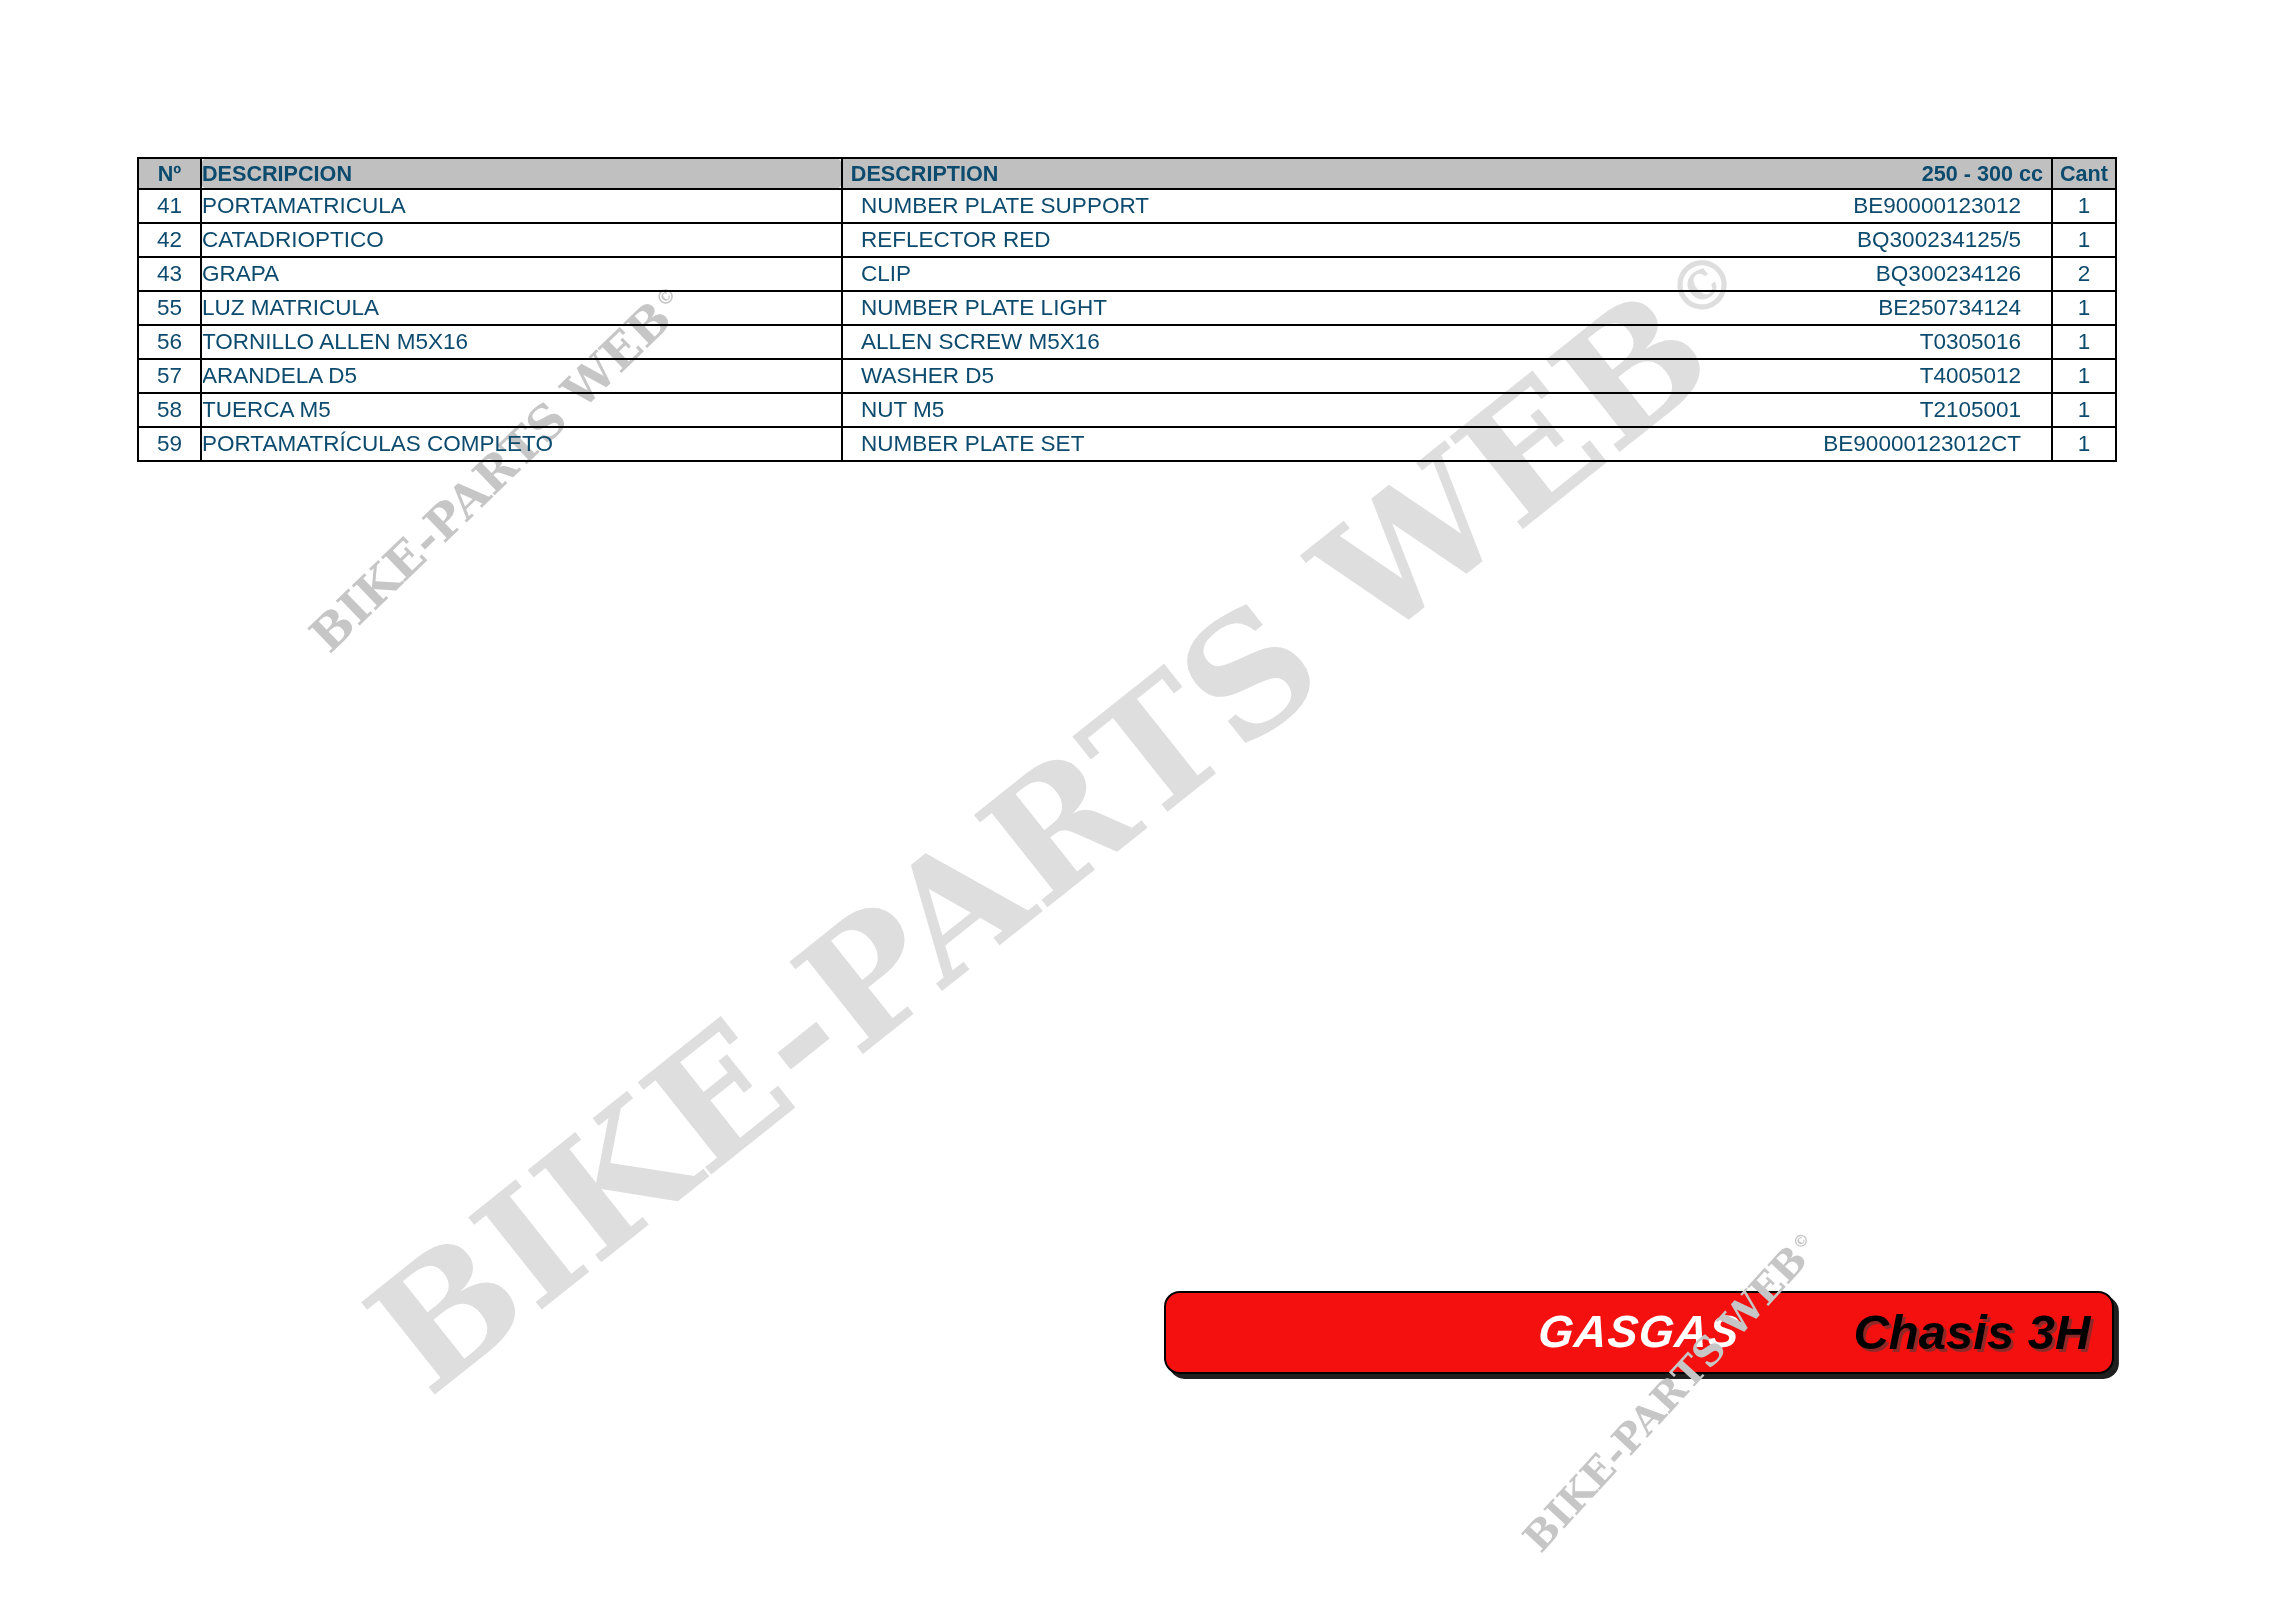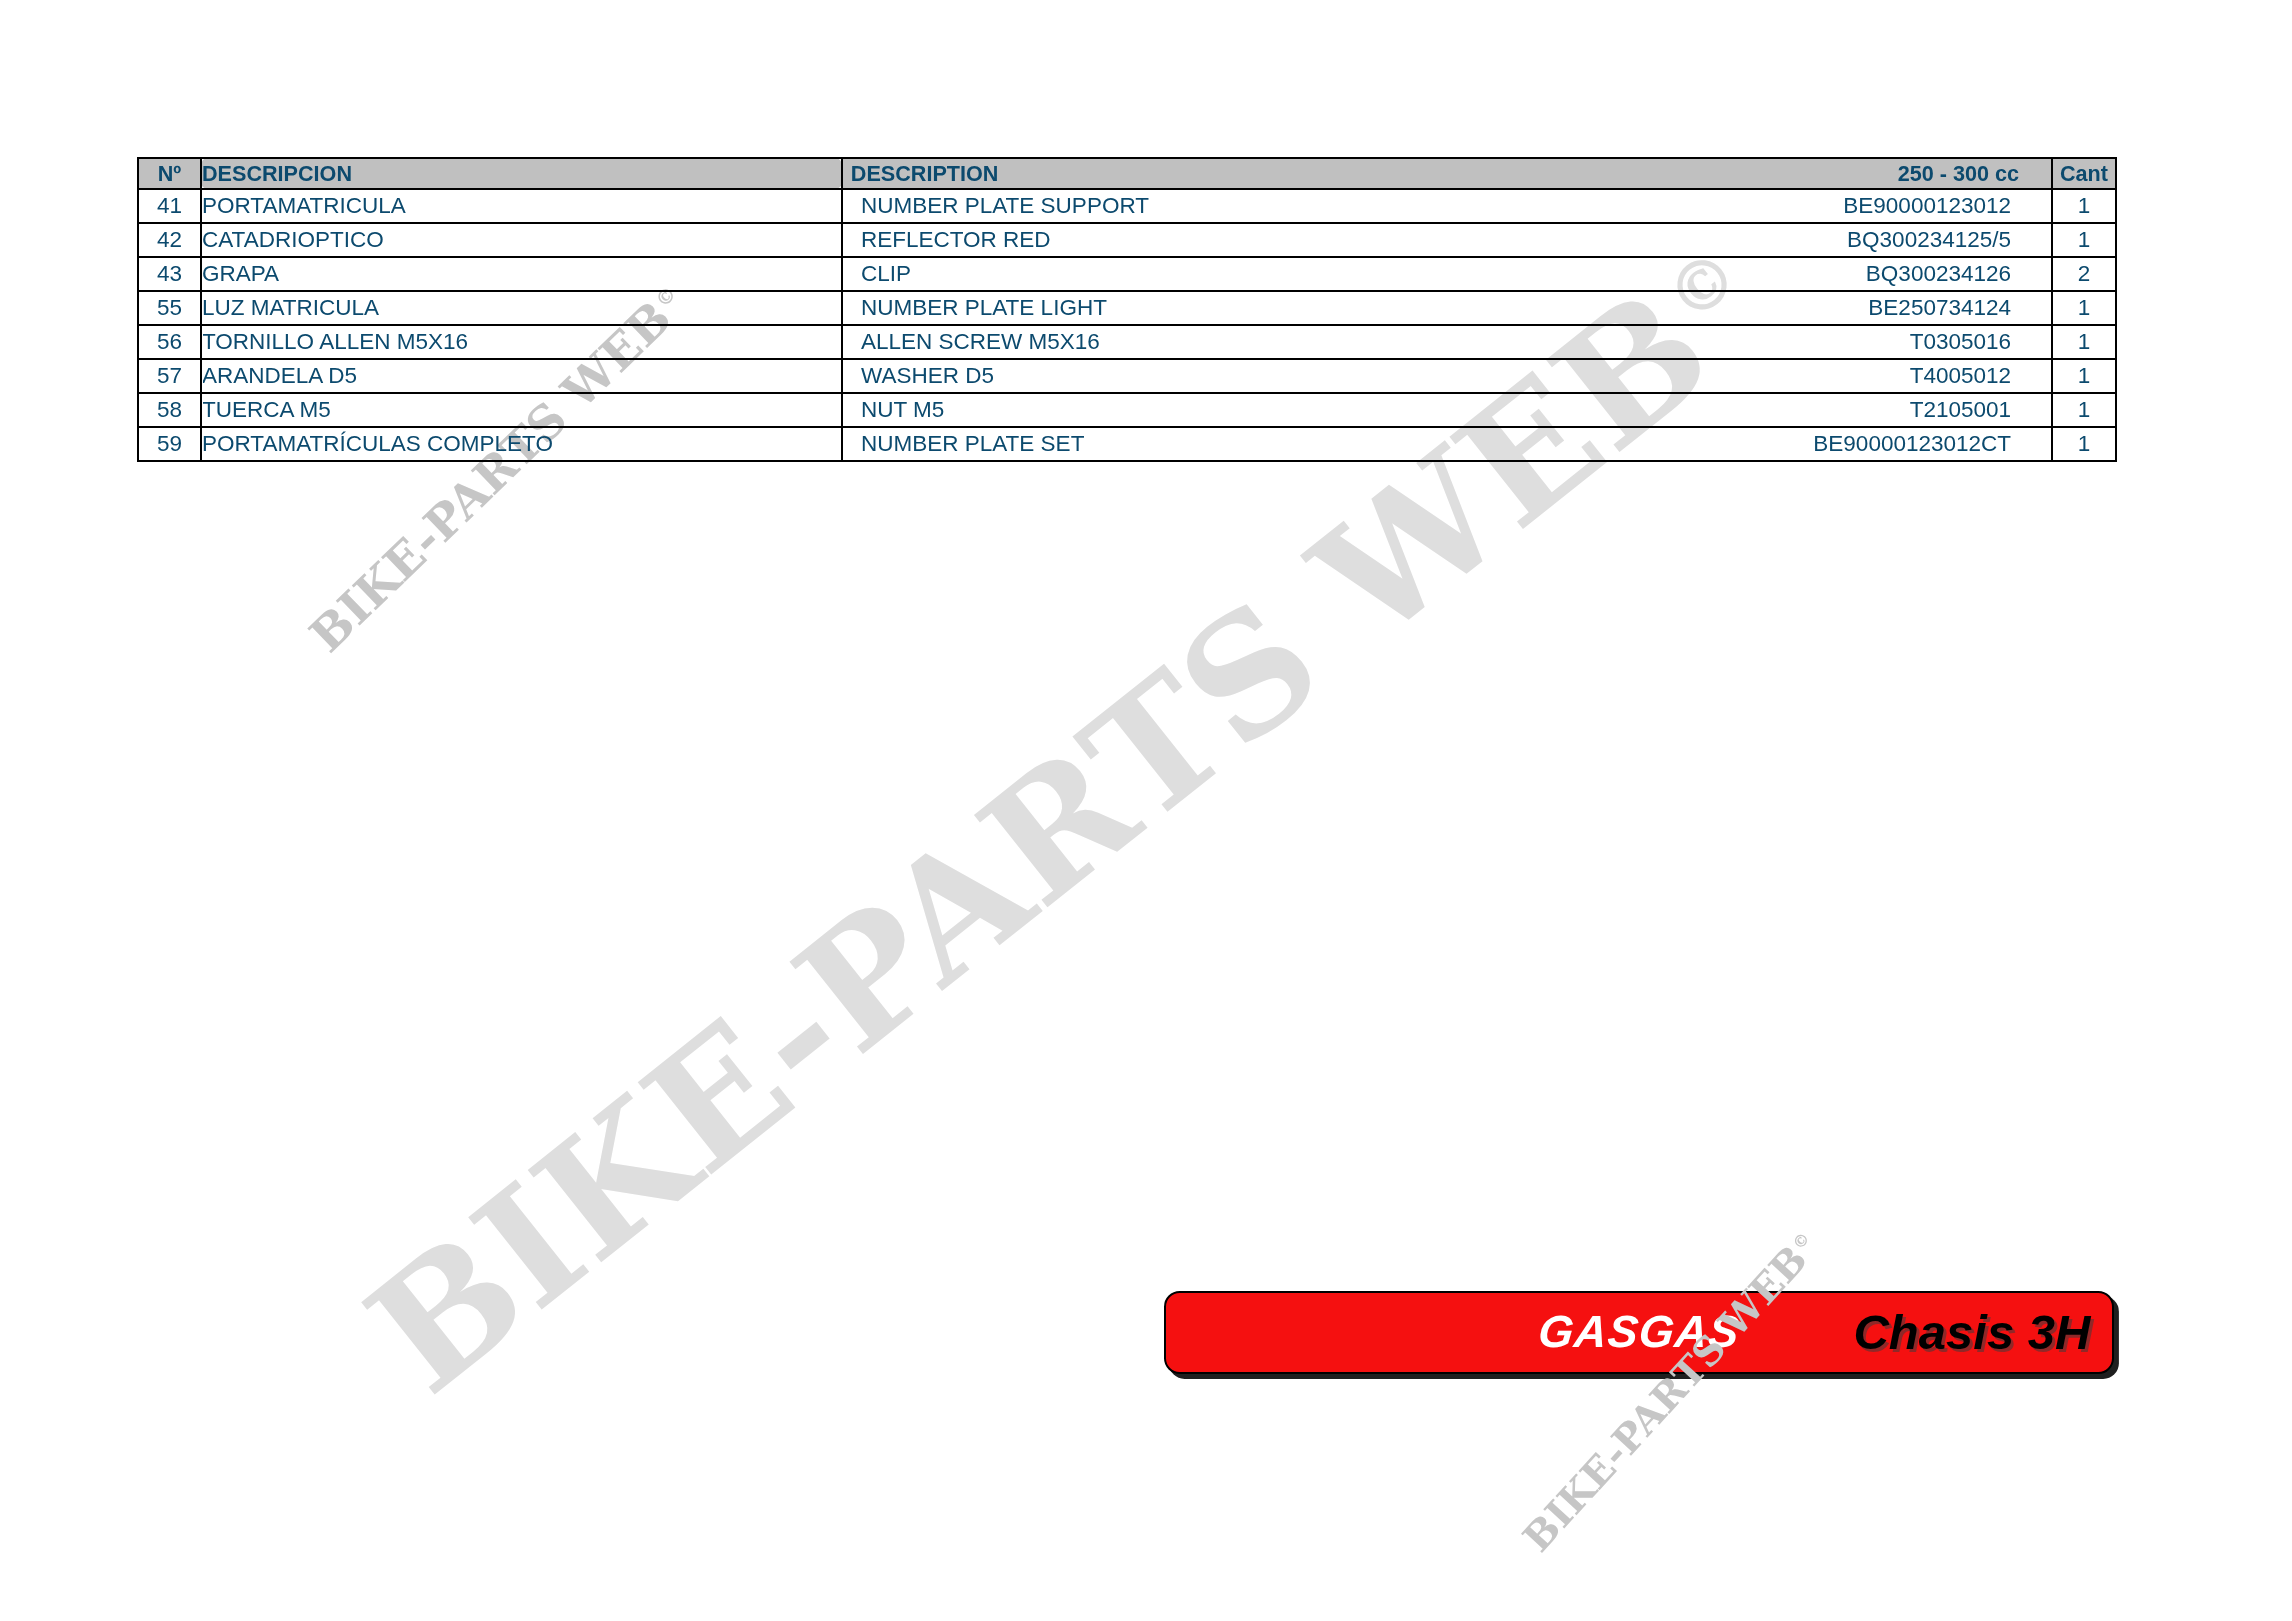"250 - 300 cc" .hdr-eng .hdr-cc { padding-right: 32px -> 8px }
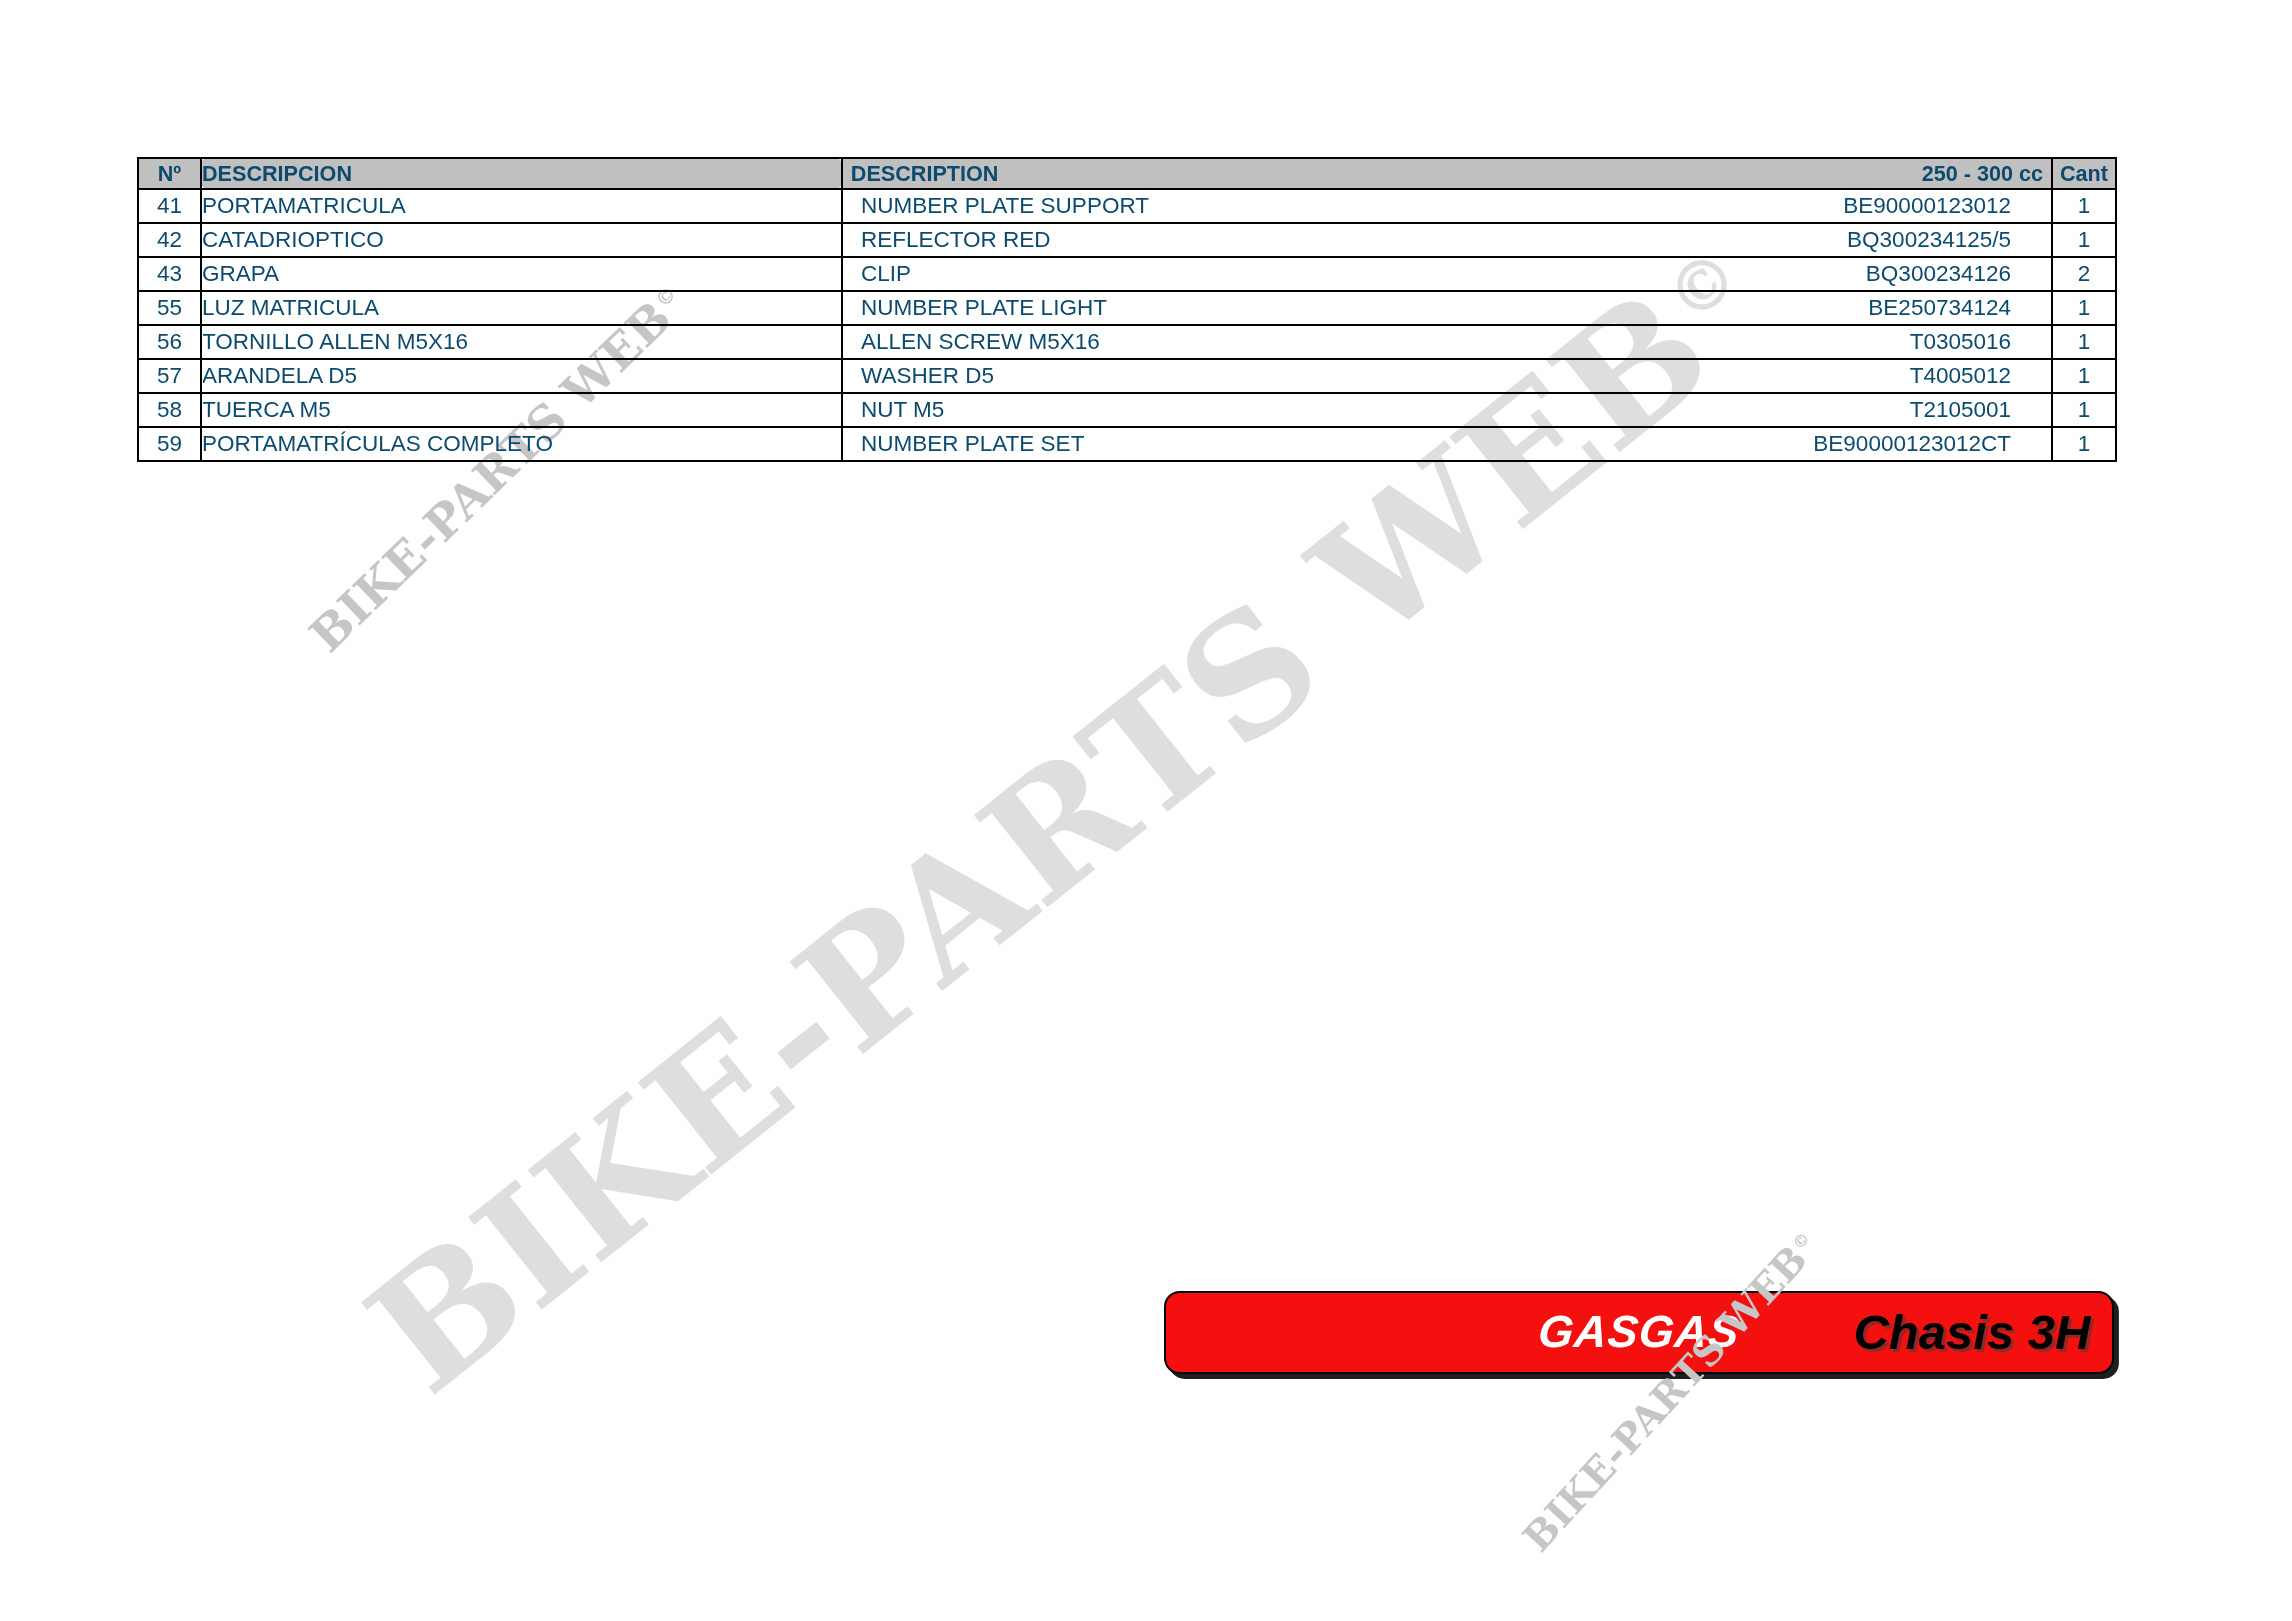"BE90000123012" .cellflex .d-code { padding-right: 40px -> 30px }
